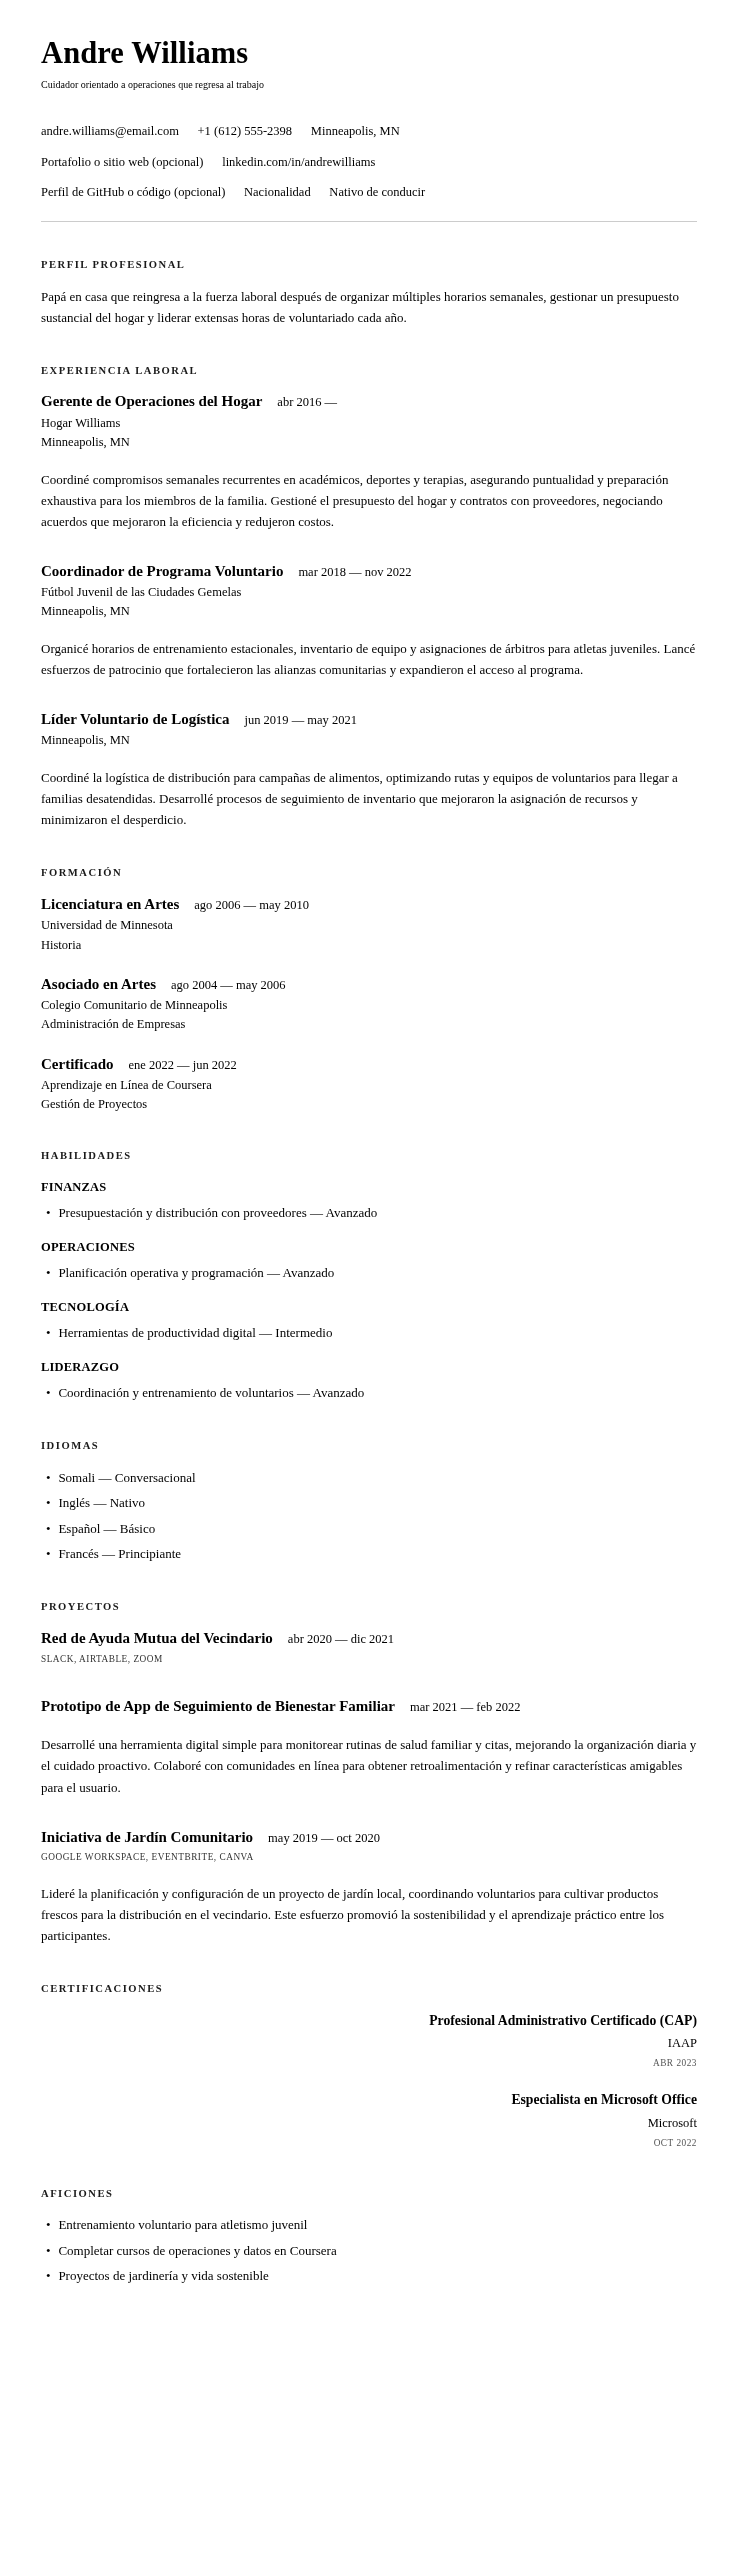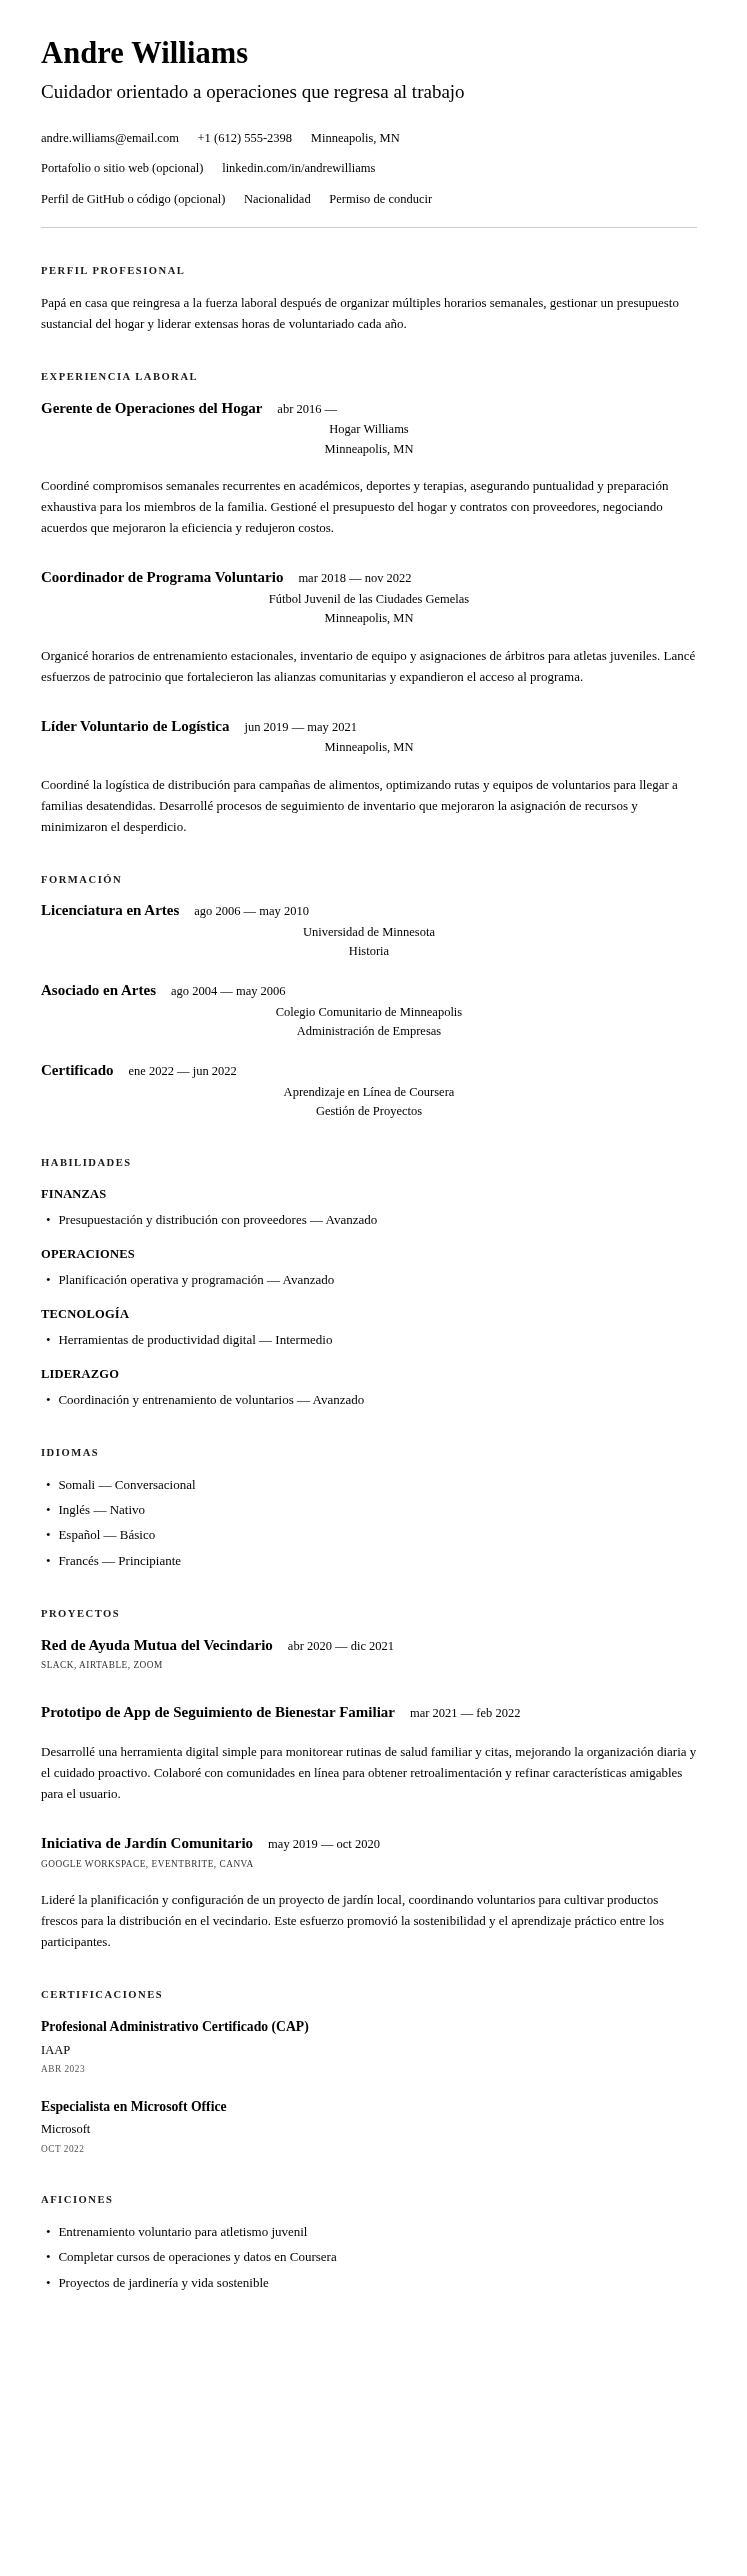"Cuidador orientado a operaciones que" .tagline { font-size: 19px -> 10px; margin-bottom: 20px -> 28px }
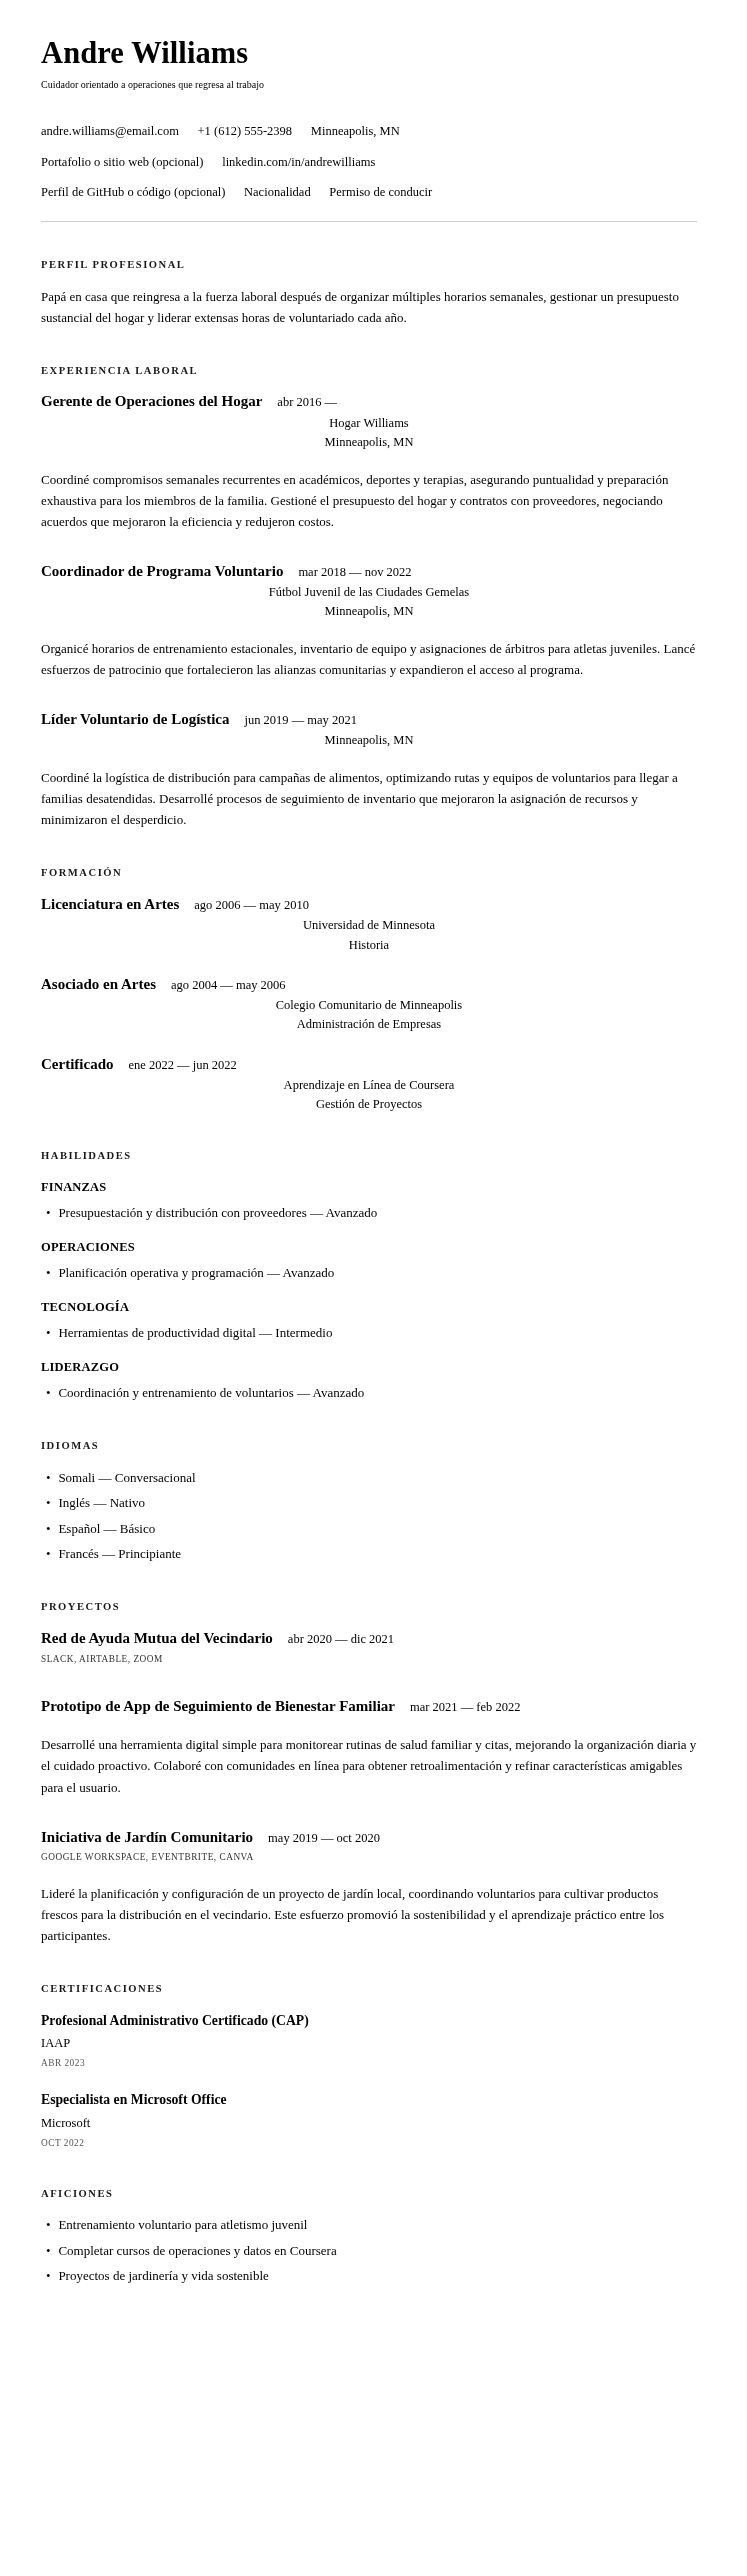"Permiso de conducir" span { text: Permiso -> Nativo }
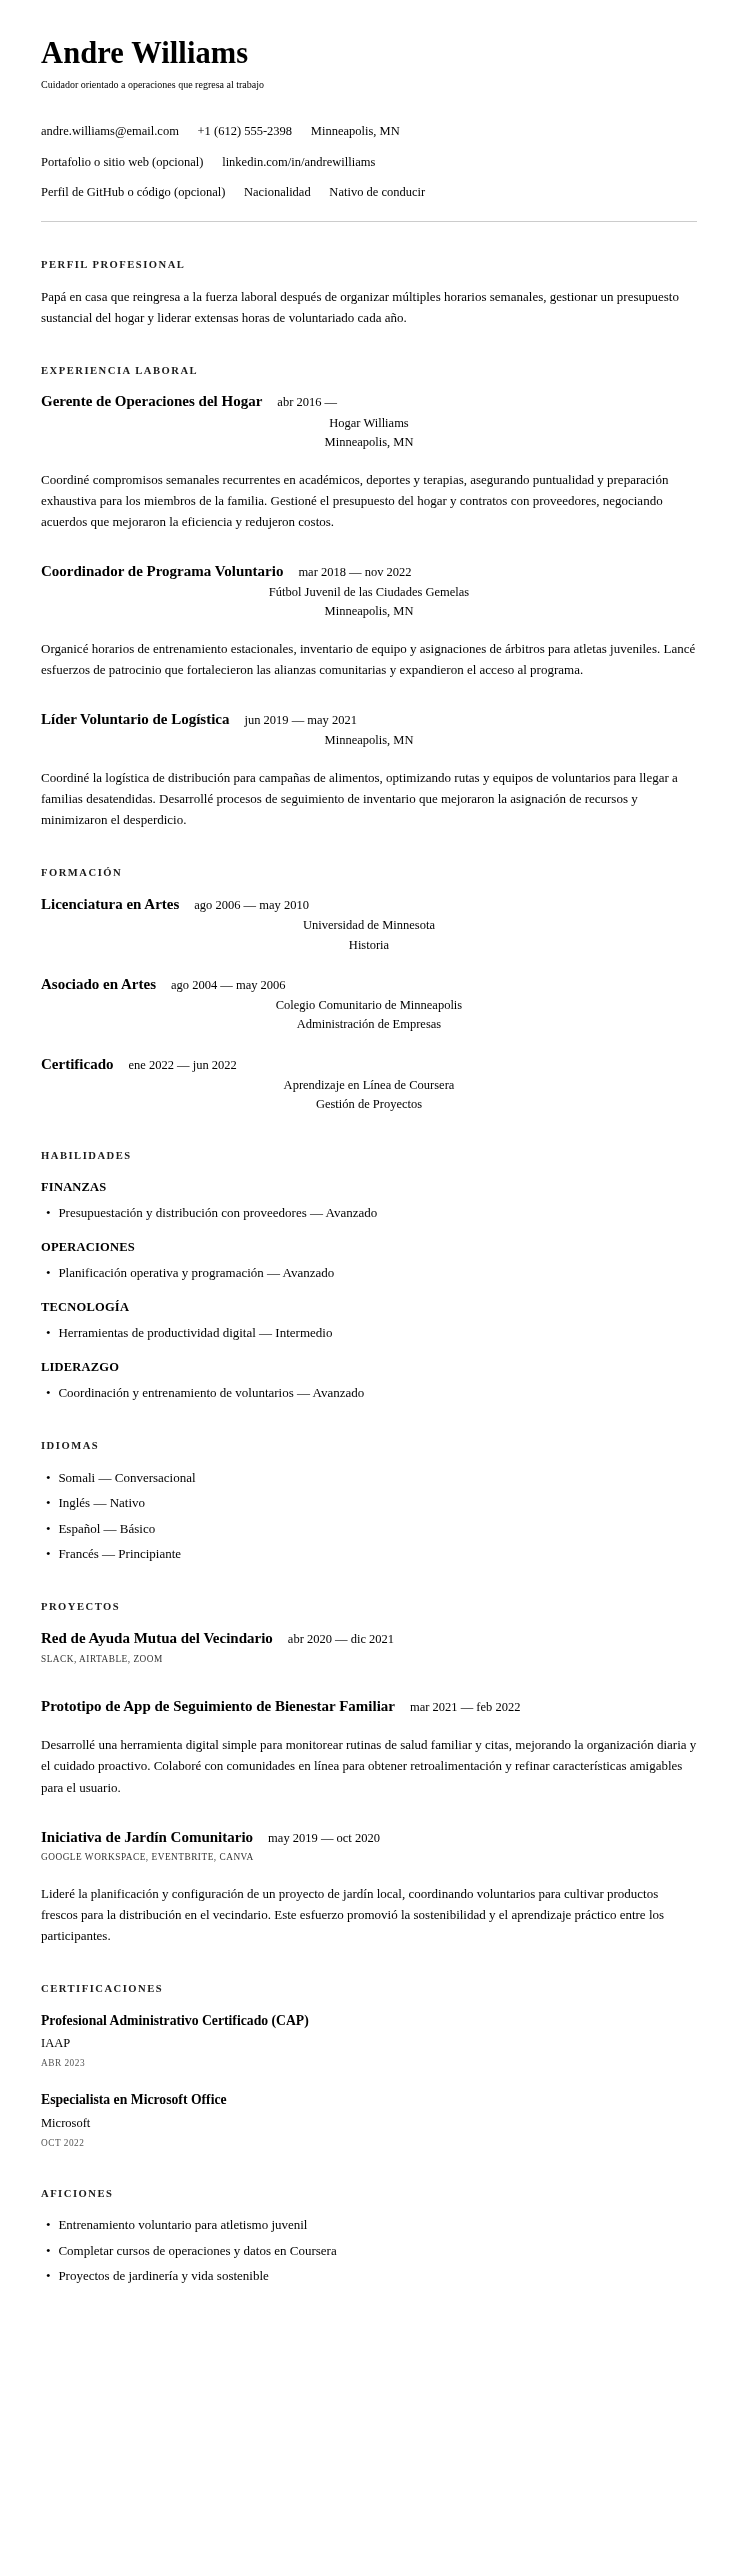"Hogar Williams" .entry-sub { text-align: center -> none }
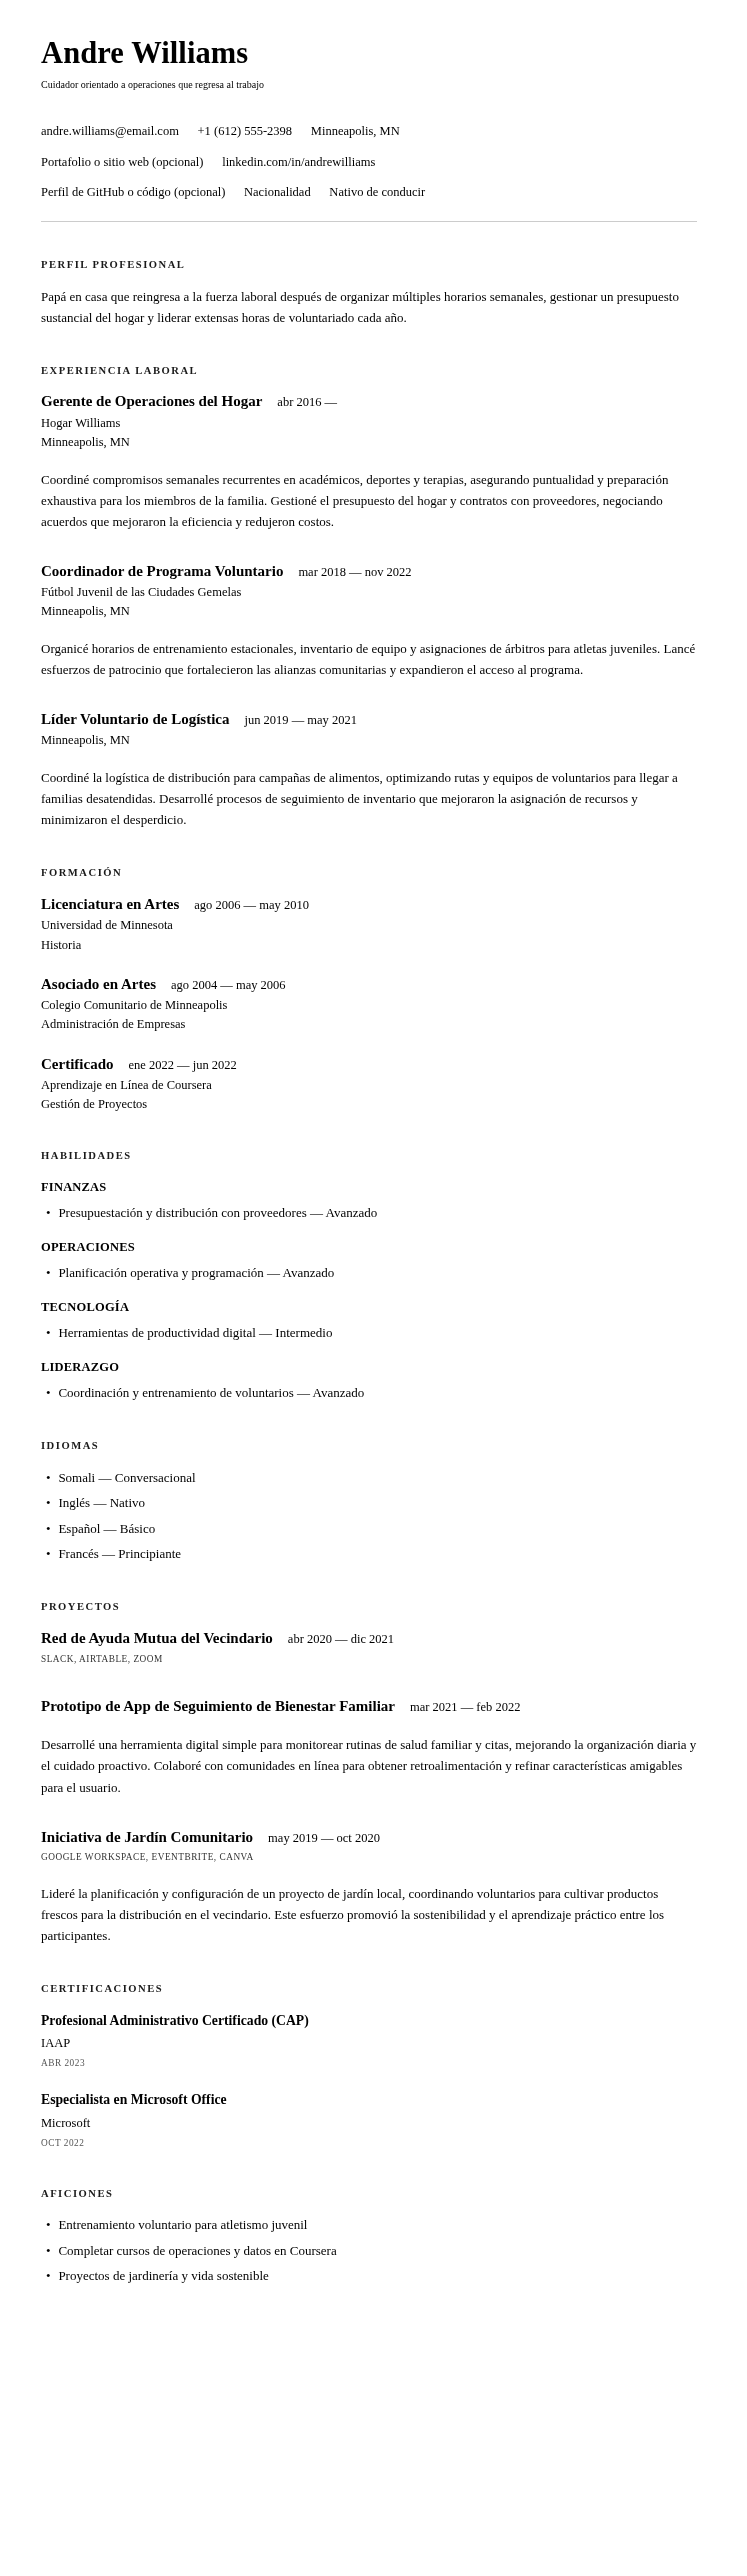"Profesional Administrativo Certificado" .cert-entry { text-align: none -> right }
